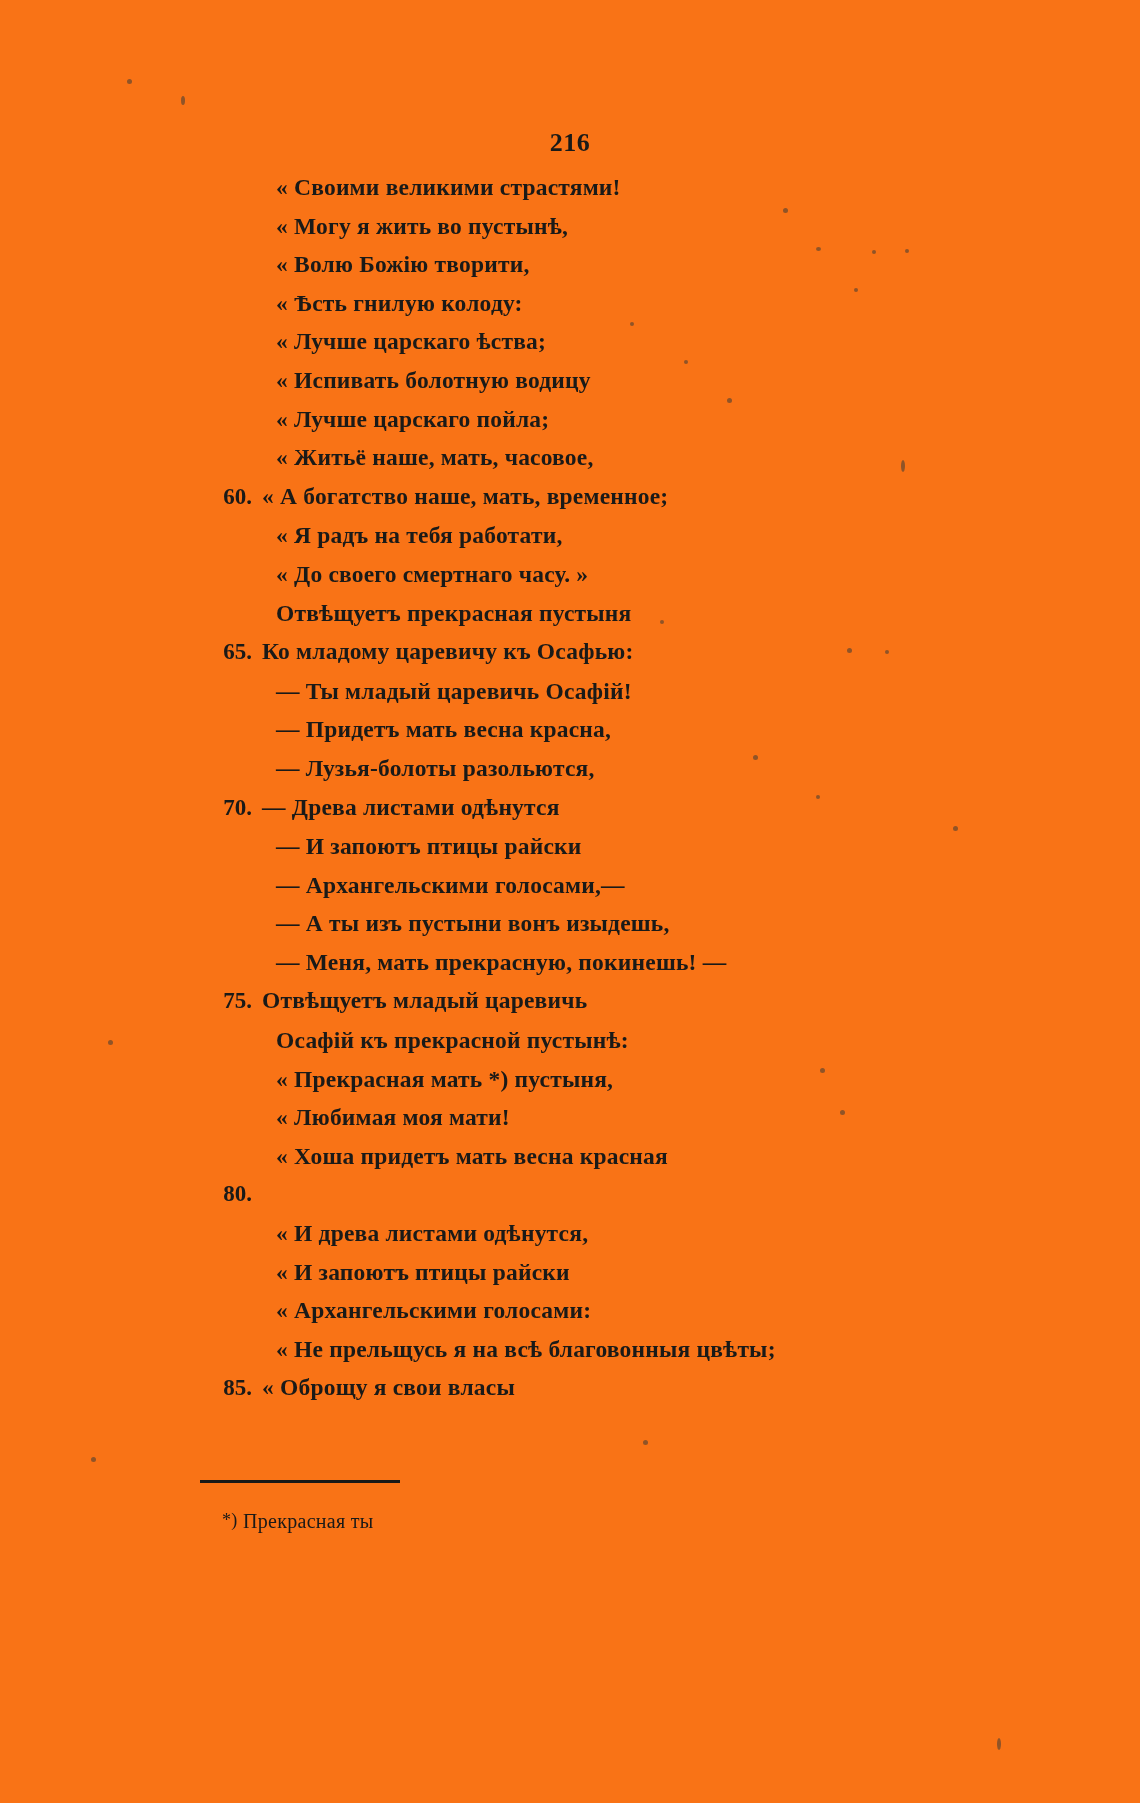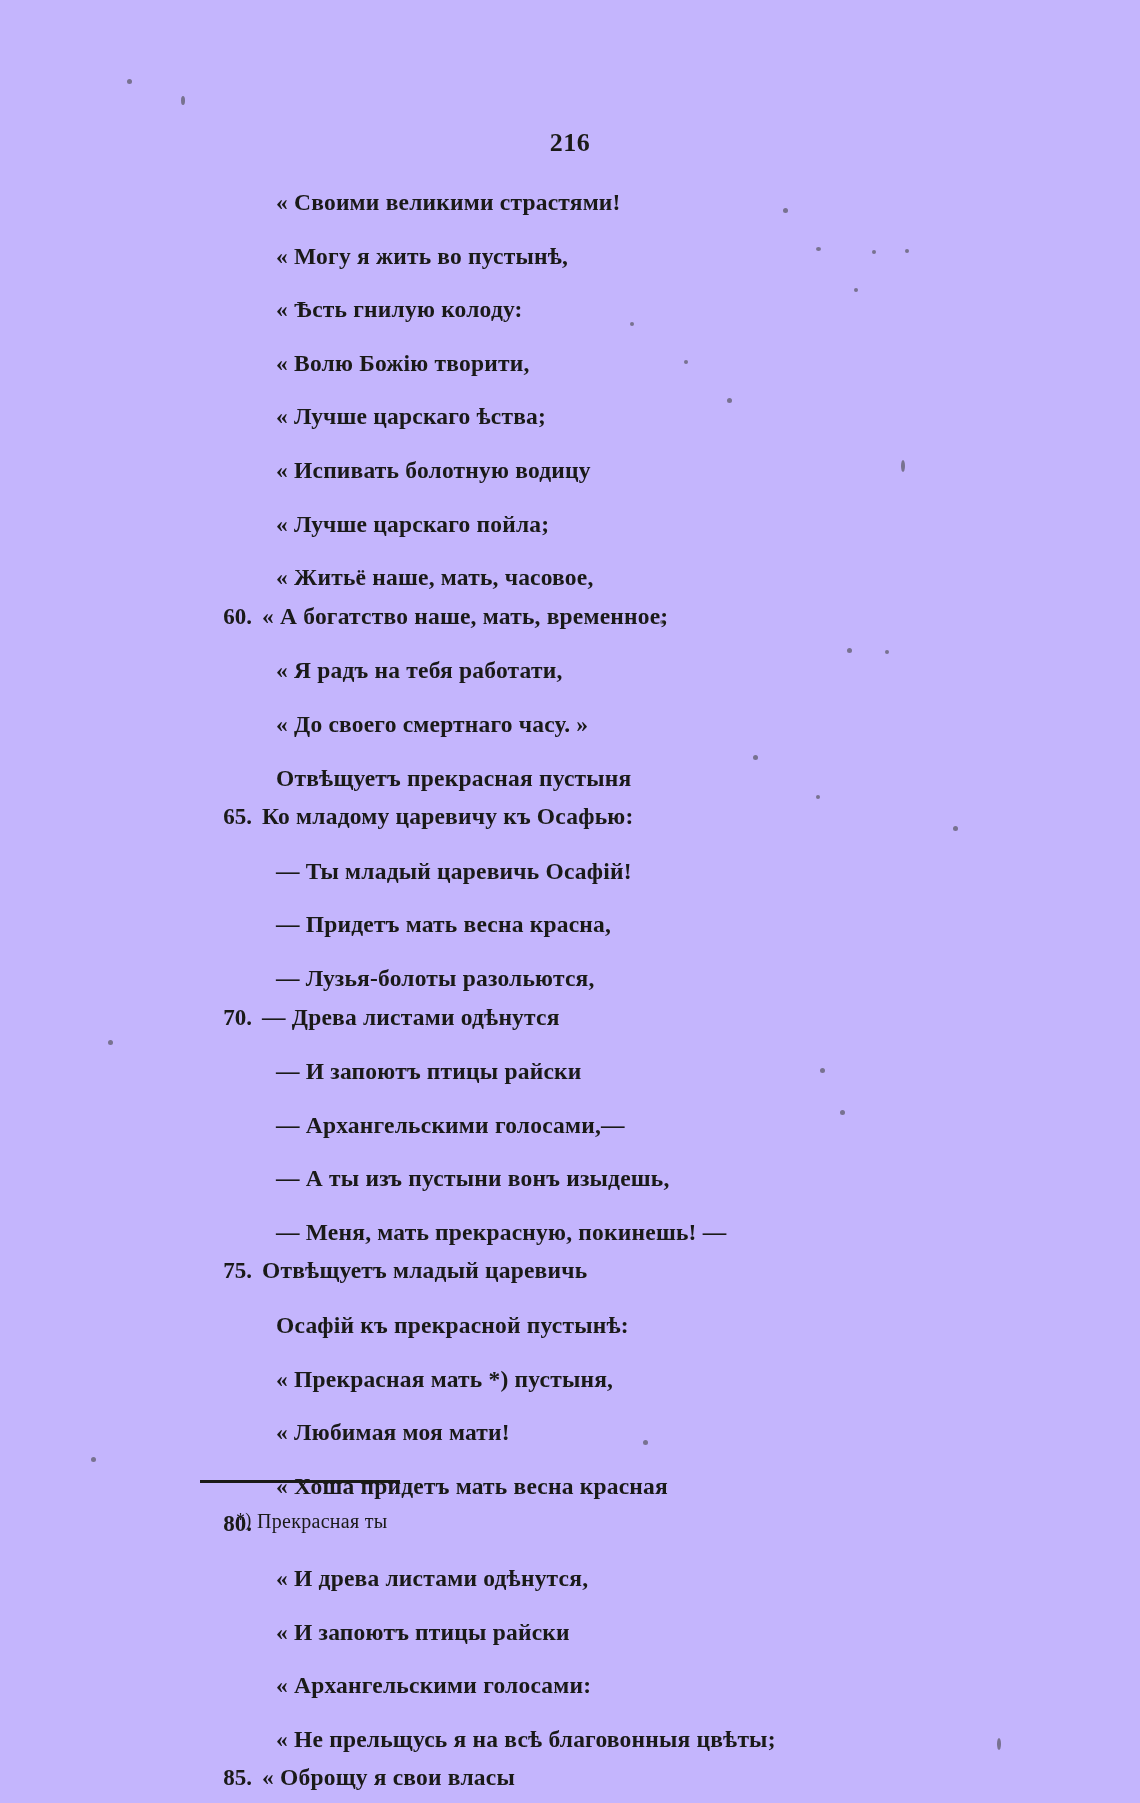"216" .page { background: #c4b5fd -> #f97316 }
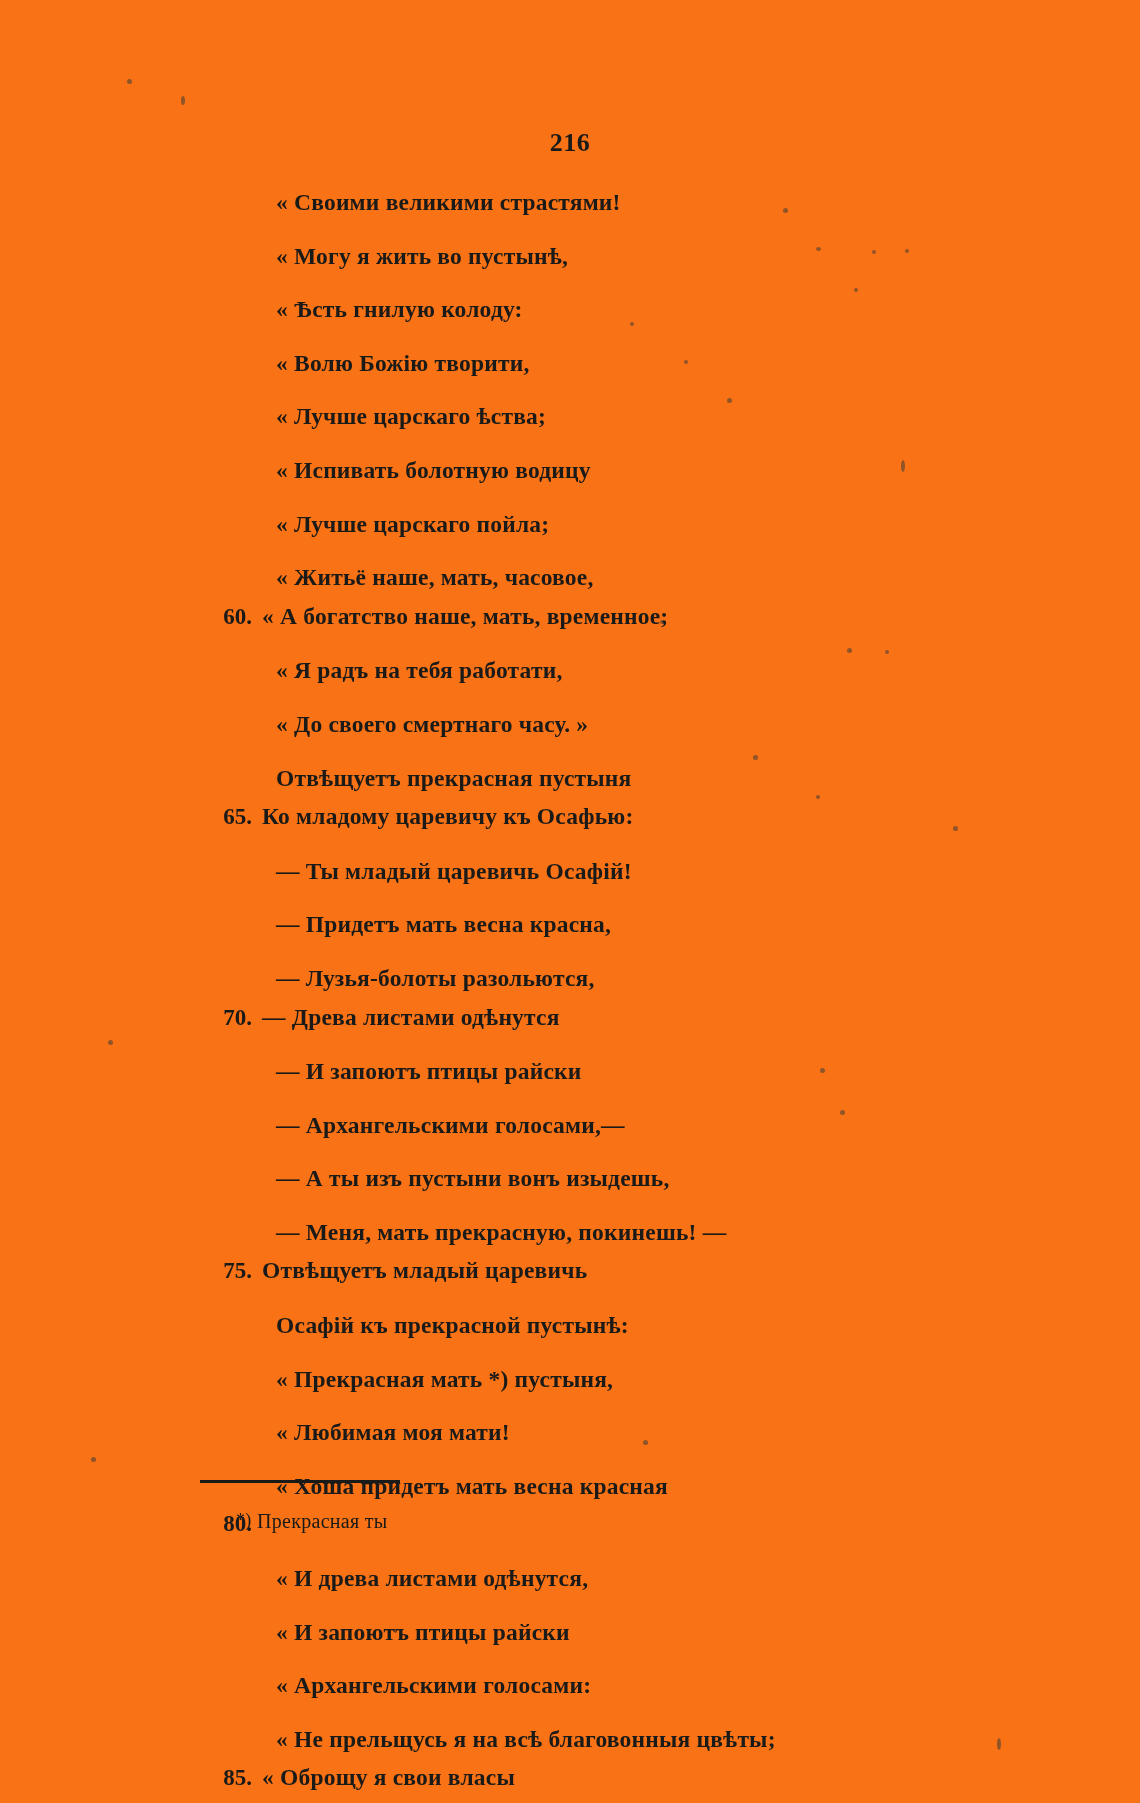"« Своими великими страстями!" .indent1 { margin-top: 15px -> none }
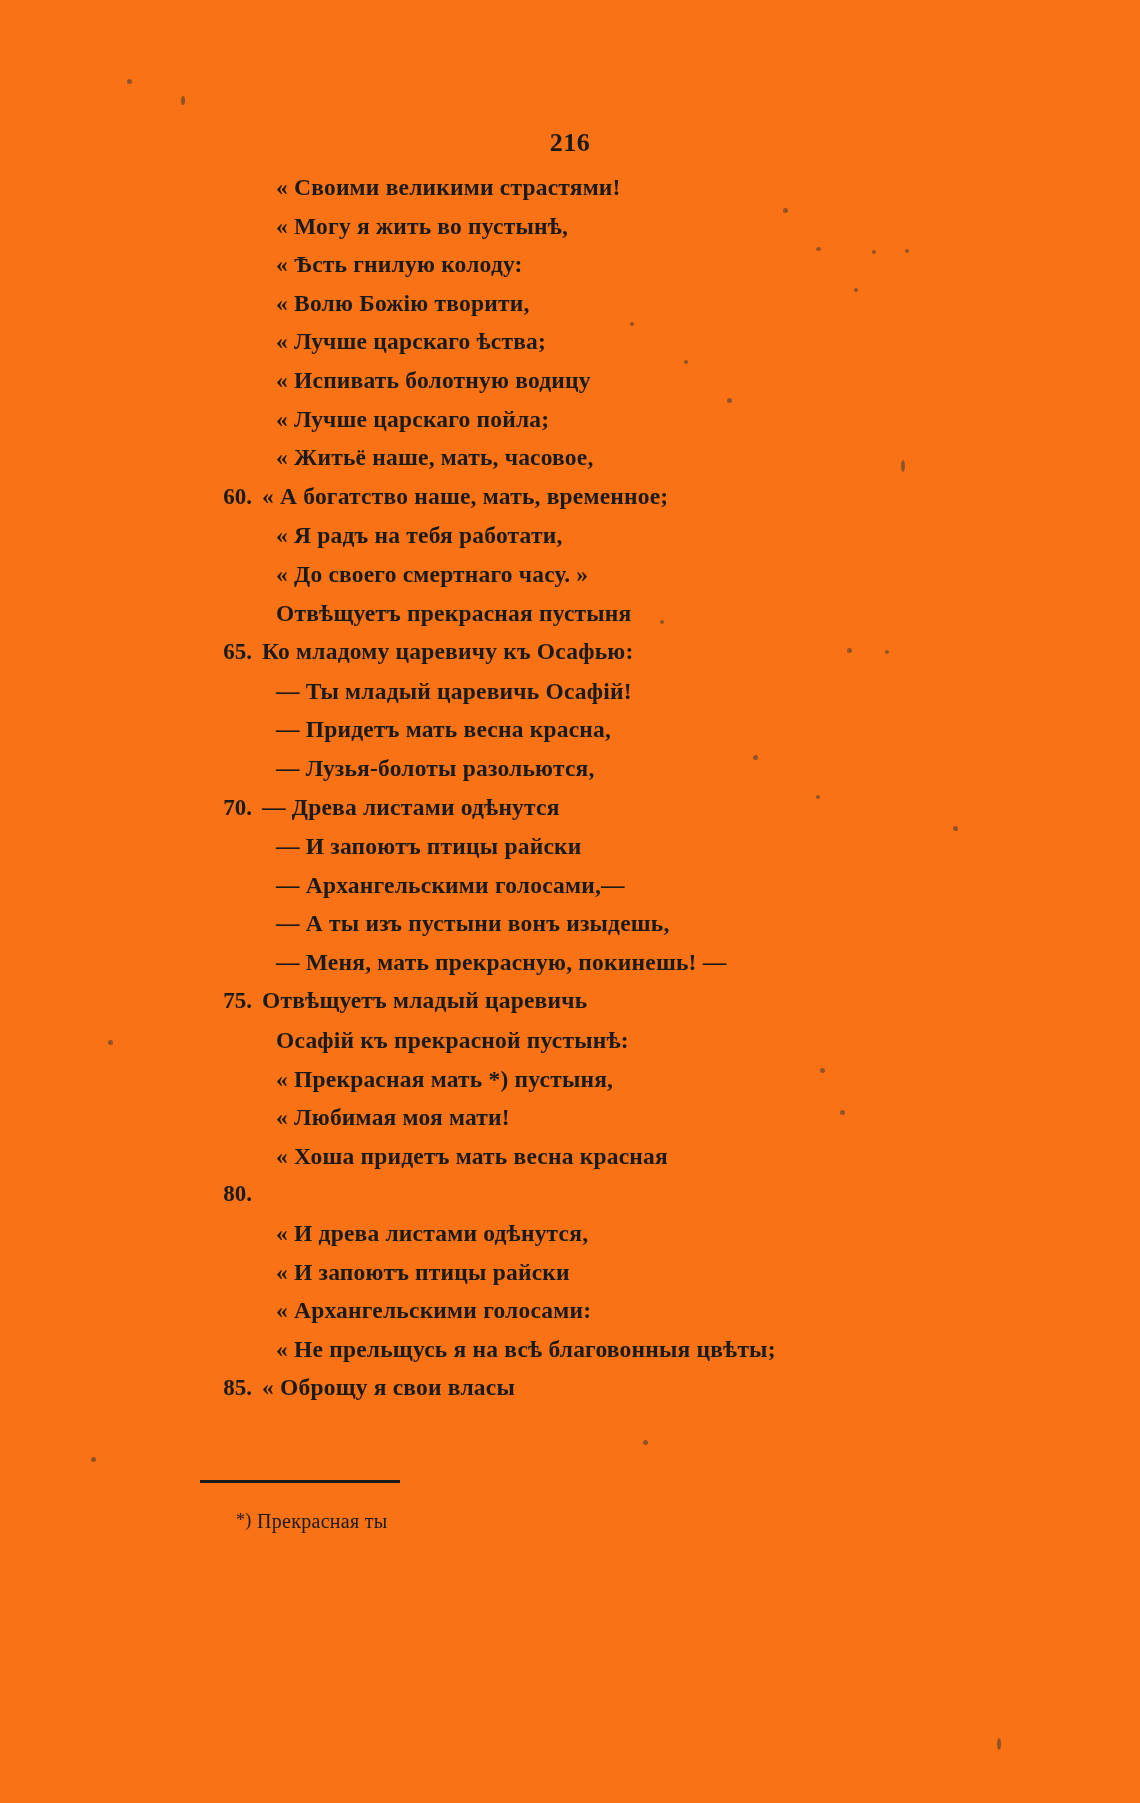"« Ѣсть гнилую колоду:" div.line { order: before "« Волю Божію творити," -> after "« Волю Божію творити," }
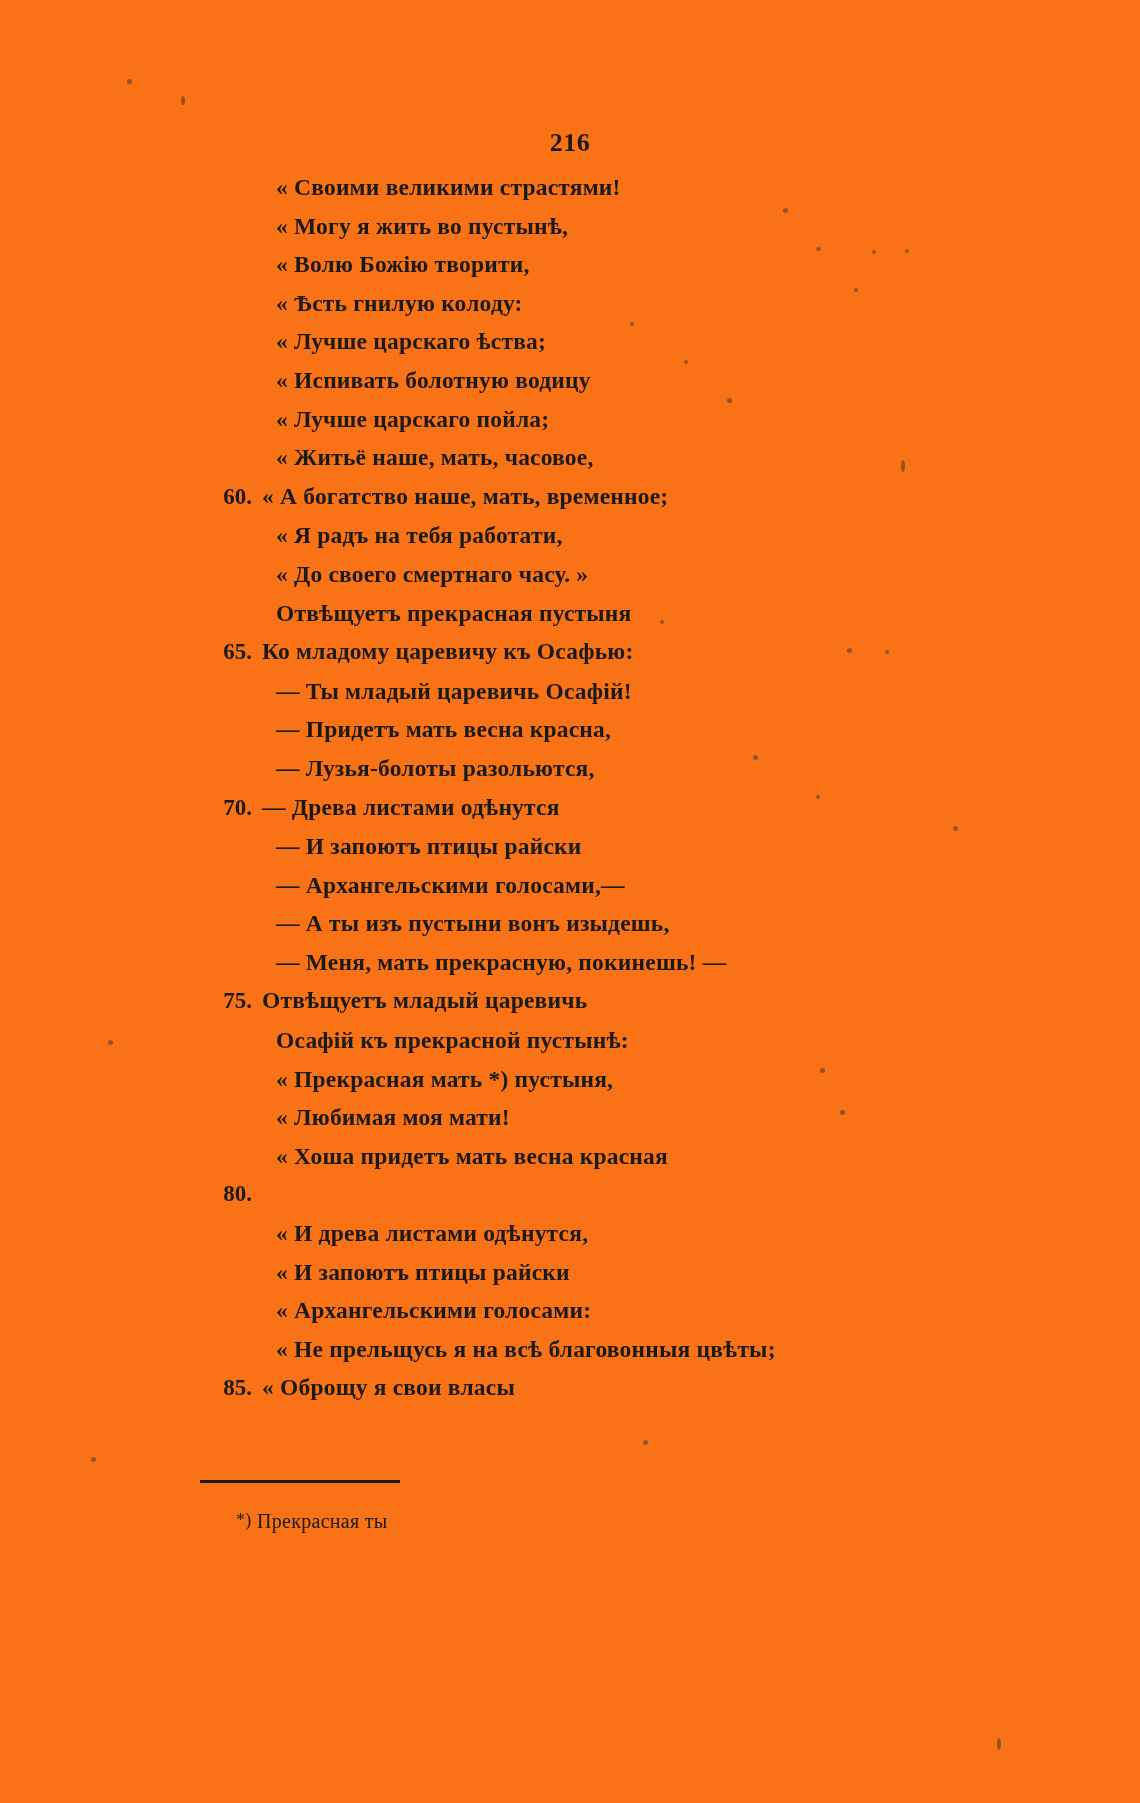"*) Прекрасная ты" .footnote { left: 236px -> 222px }
